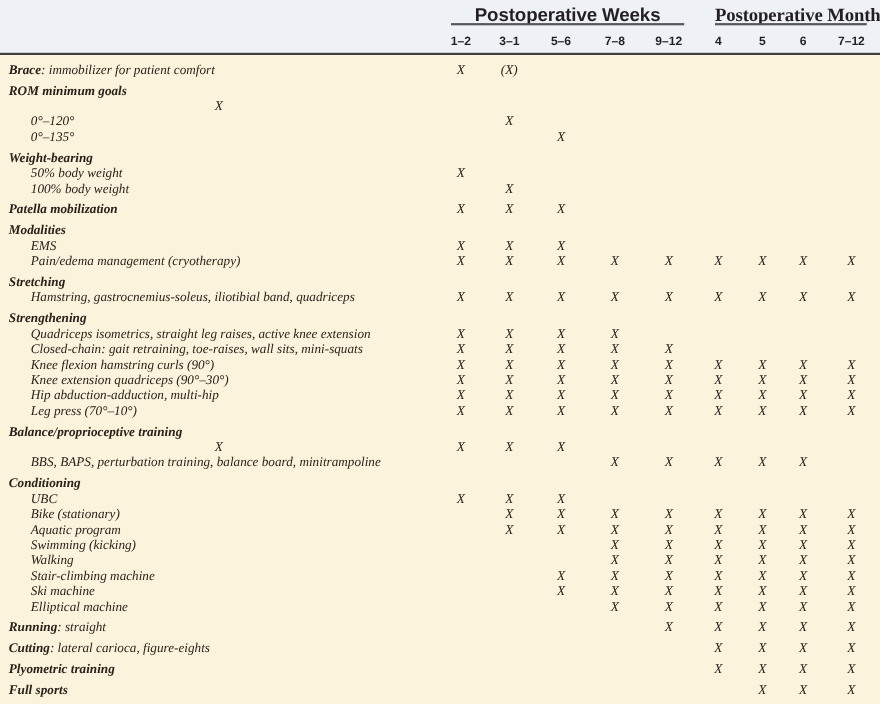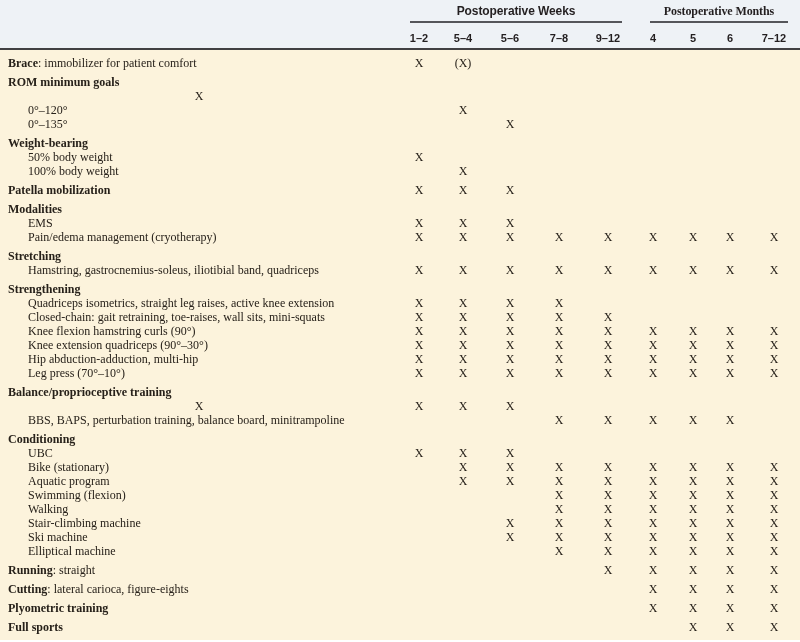"Postoperative Weeks" .group-label { font-size: 12px -> 17px }
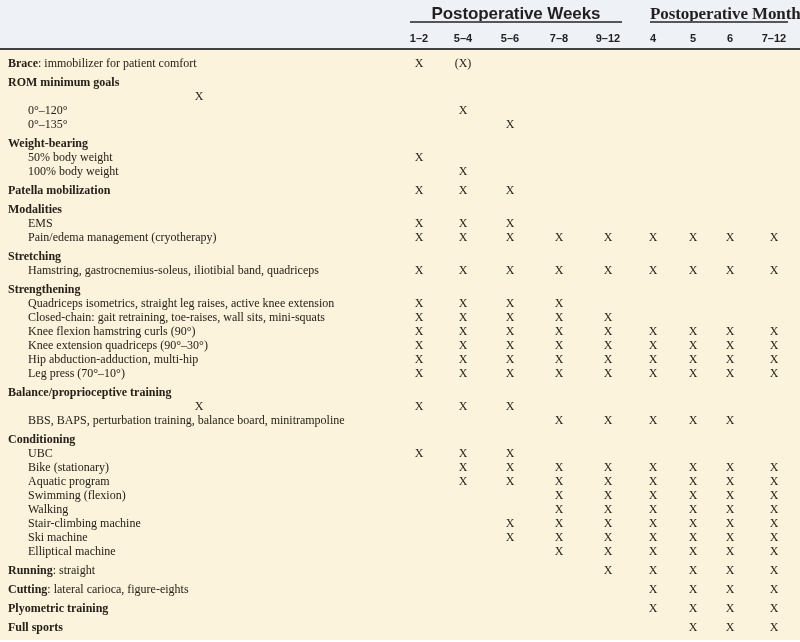"5–4" div.col-label { text: 5–4 -> 3–1 }
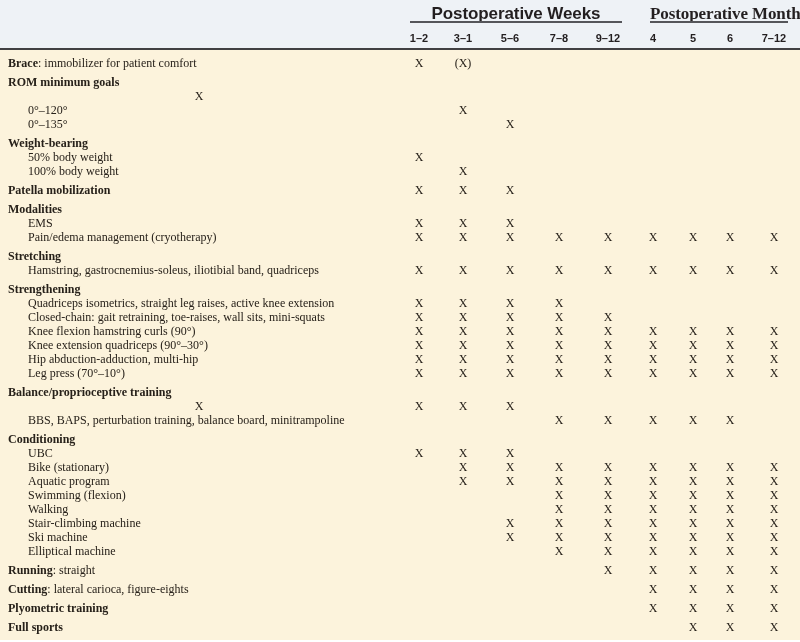"Brace: immobilizer for patient comfort" .tbody { font-style: none -> italic }
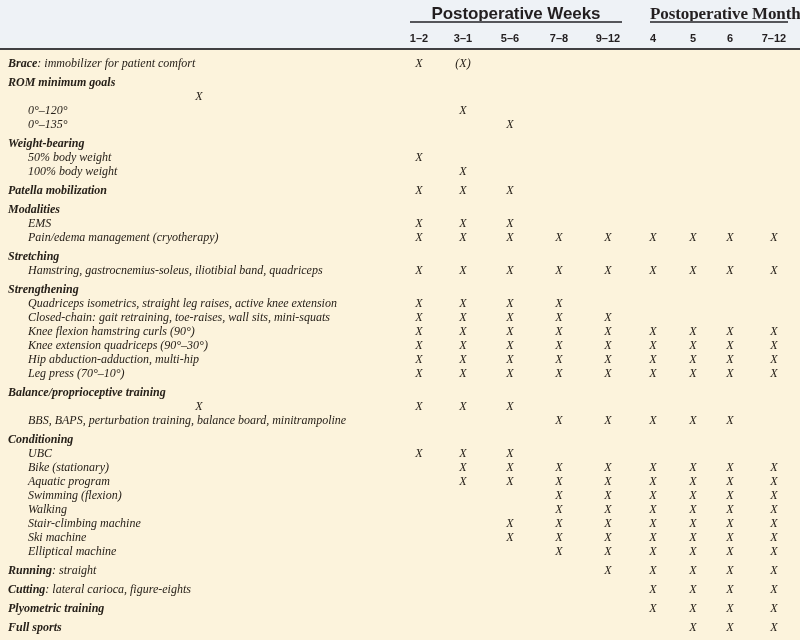"Swimming (flexion)" div.row-label { text: flexion -> kicking }
